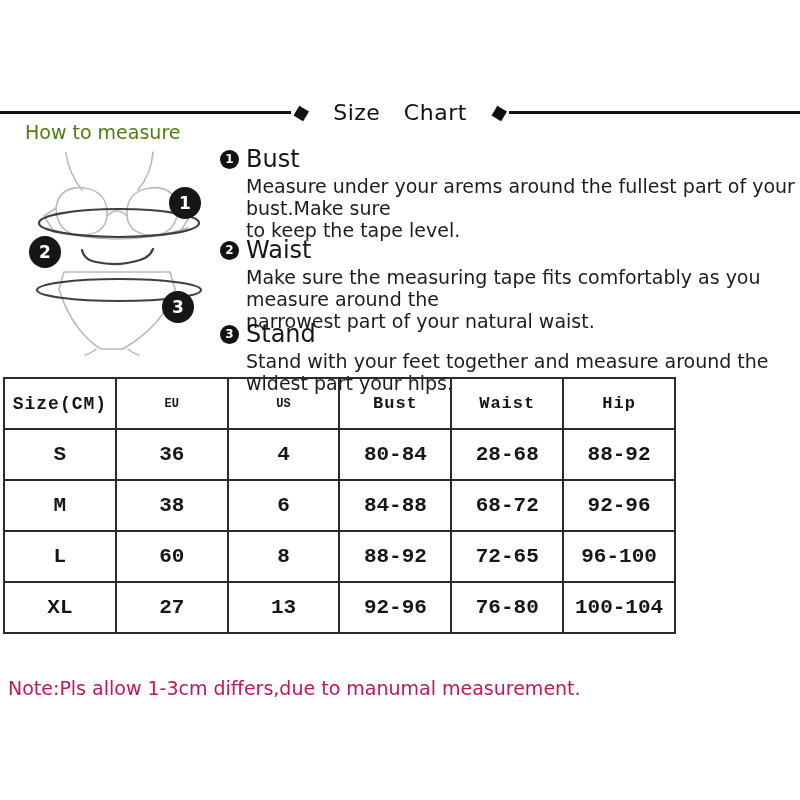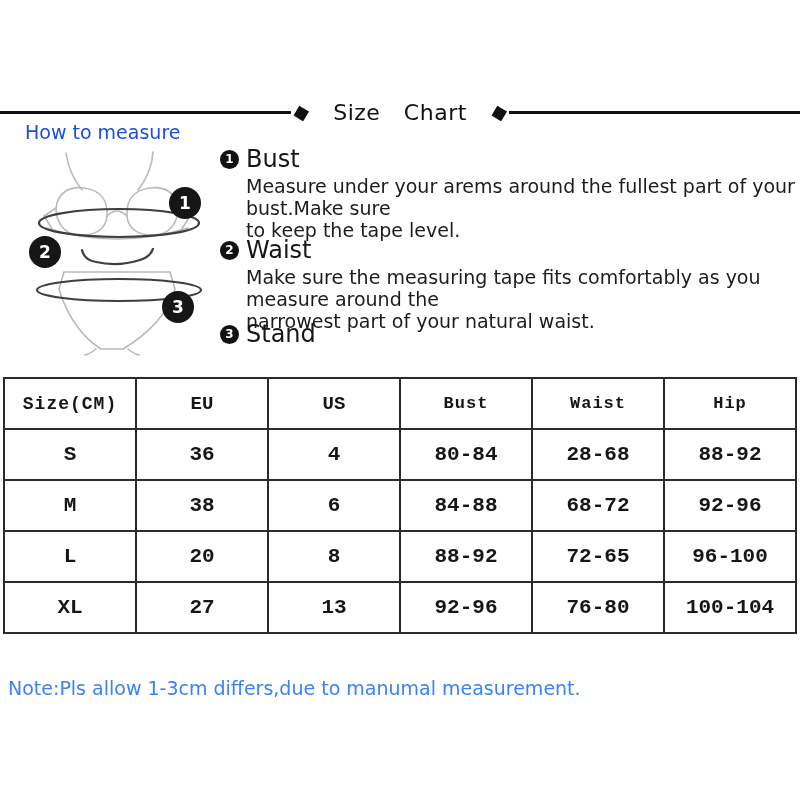"How to measure" .howto { color: #1d4ed8 -> #4d7c0f }
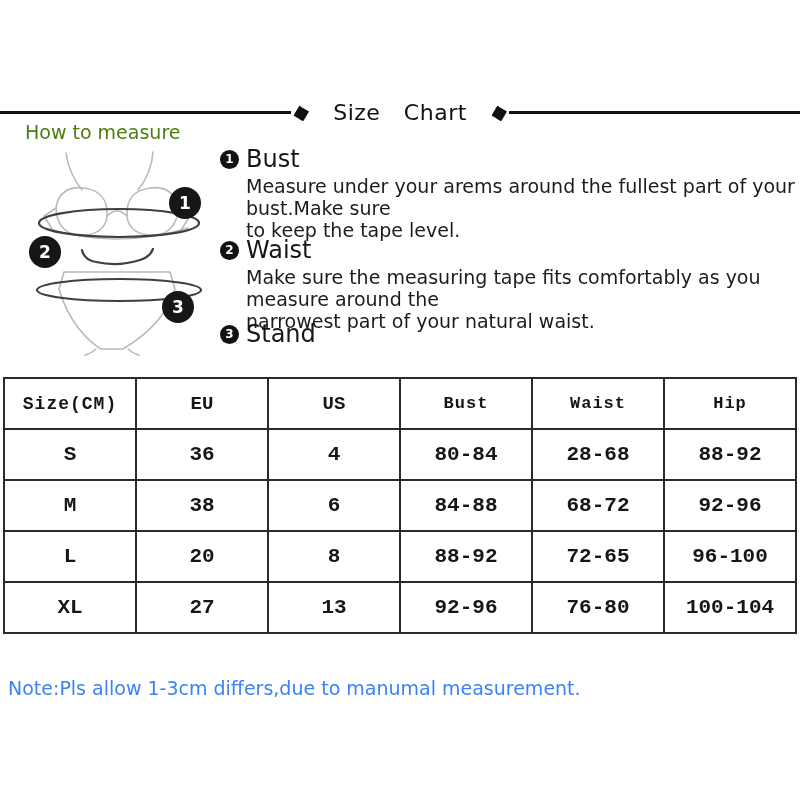"Stand with your feet together" p.sec-body { html: none -> <p>Stand with your feet together and measure around the widest part your hips.</p> }
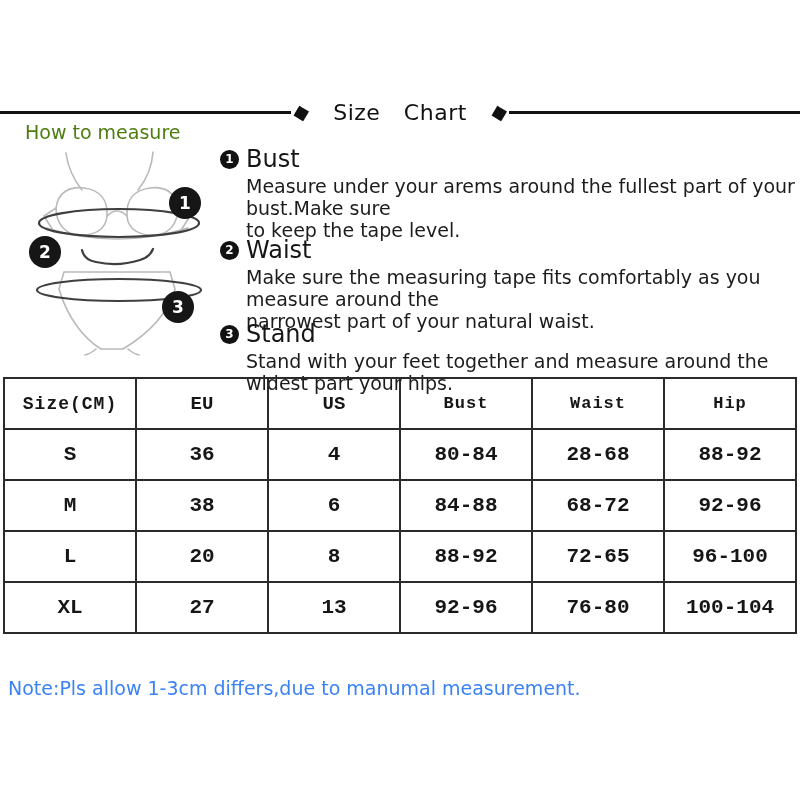"Size(CM)" .size-table { width: 794px -> 673px }
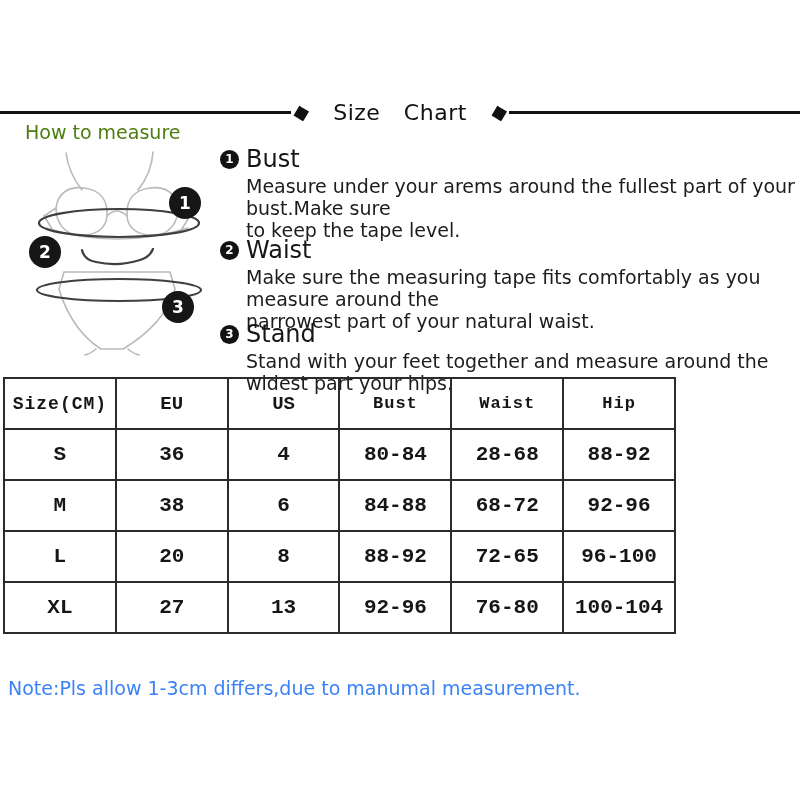"EU" .h-small { font-size: 19px -> 12px }
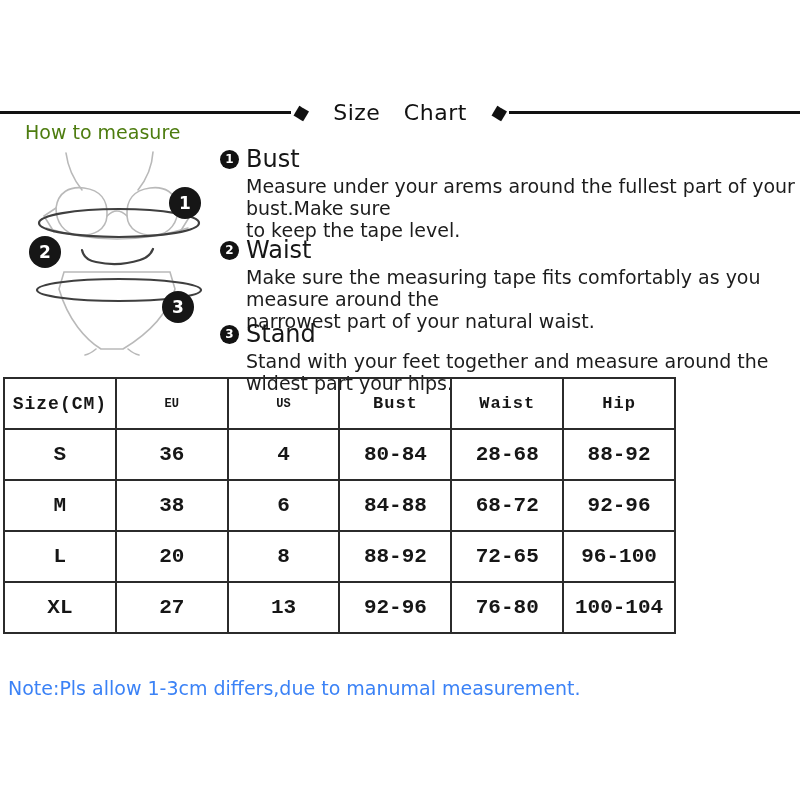"20" td.cell { text: 20 -> 60 }
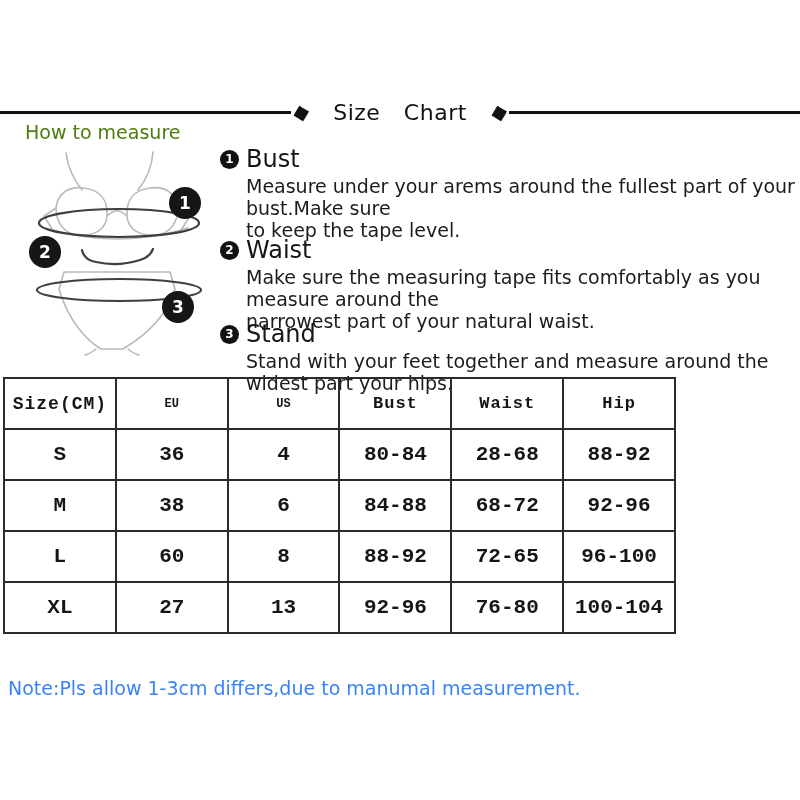"Note:Pls allow 1-3cm differs,due to" .note { color: #3b82f6 -> #be185d }
